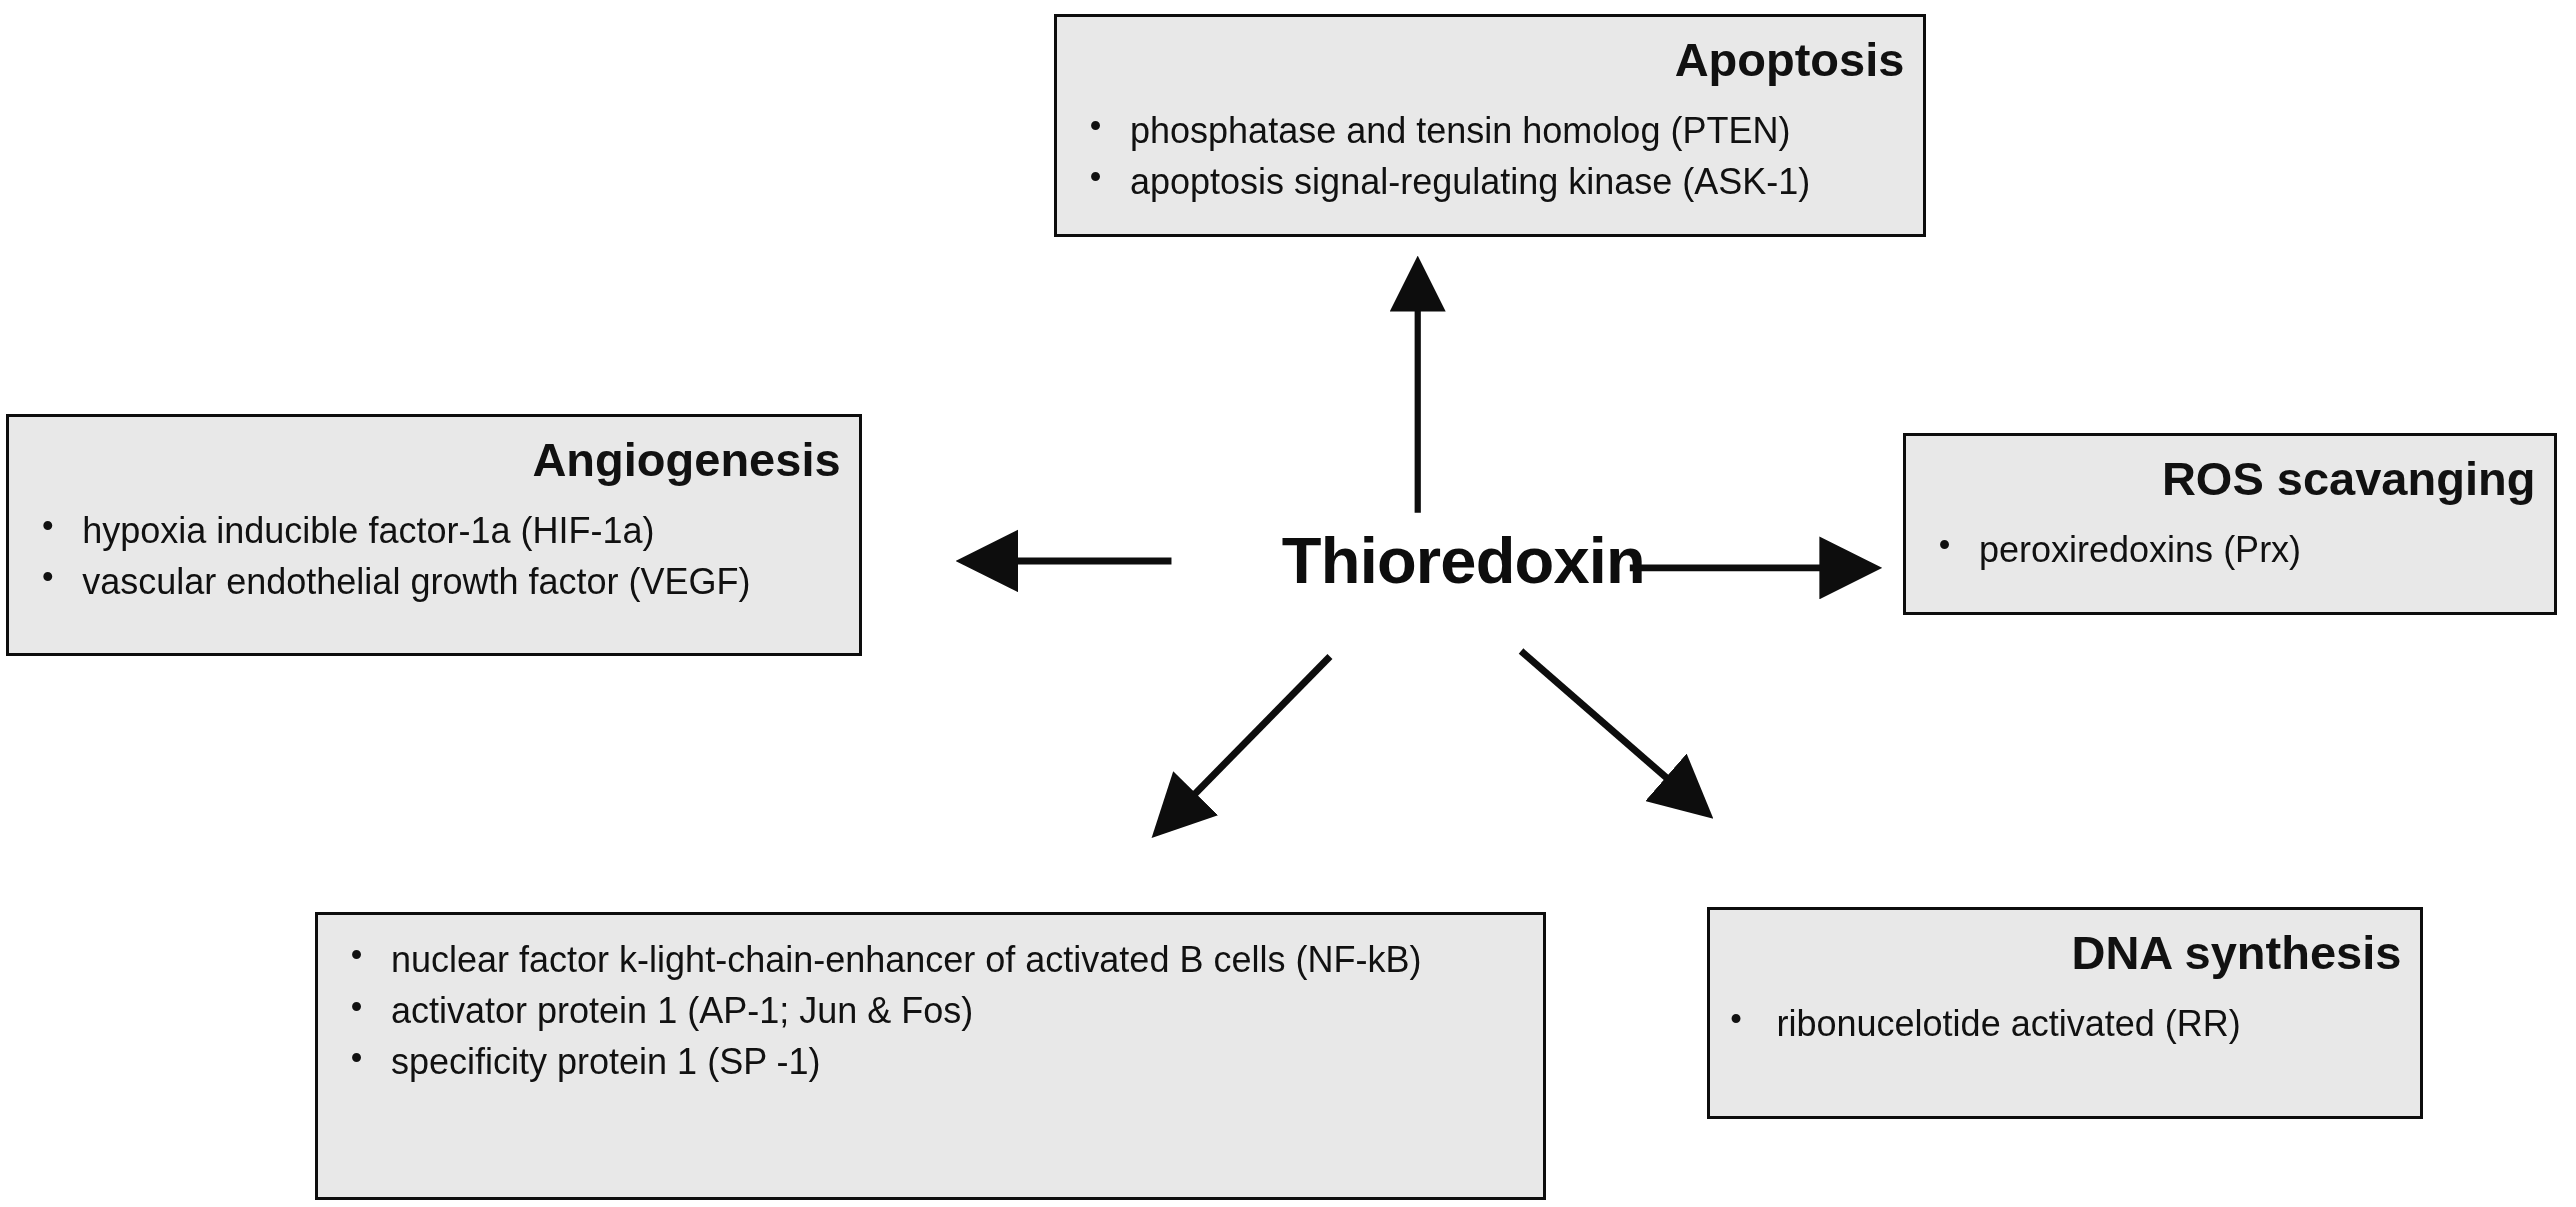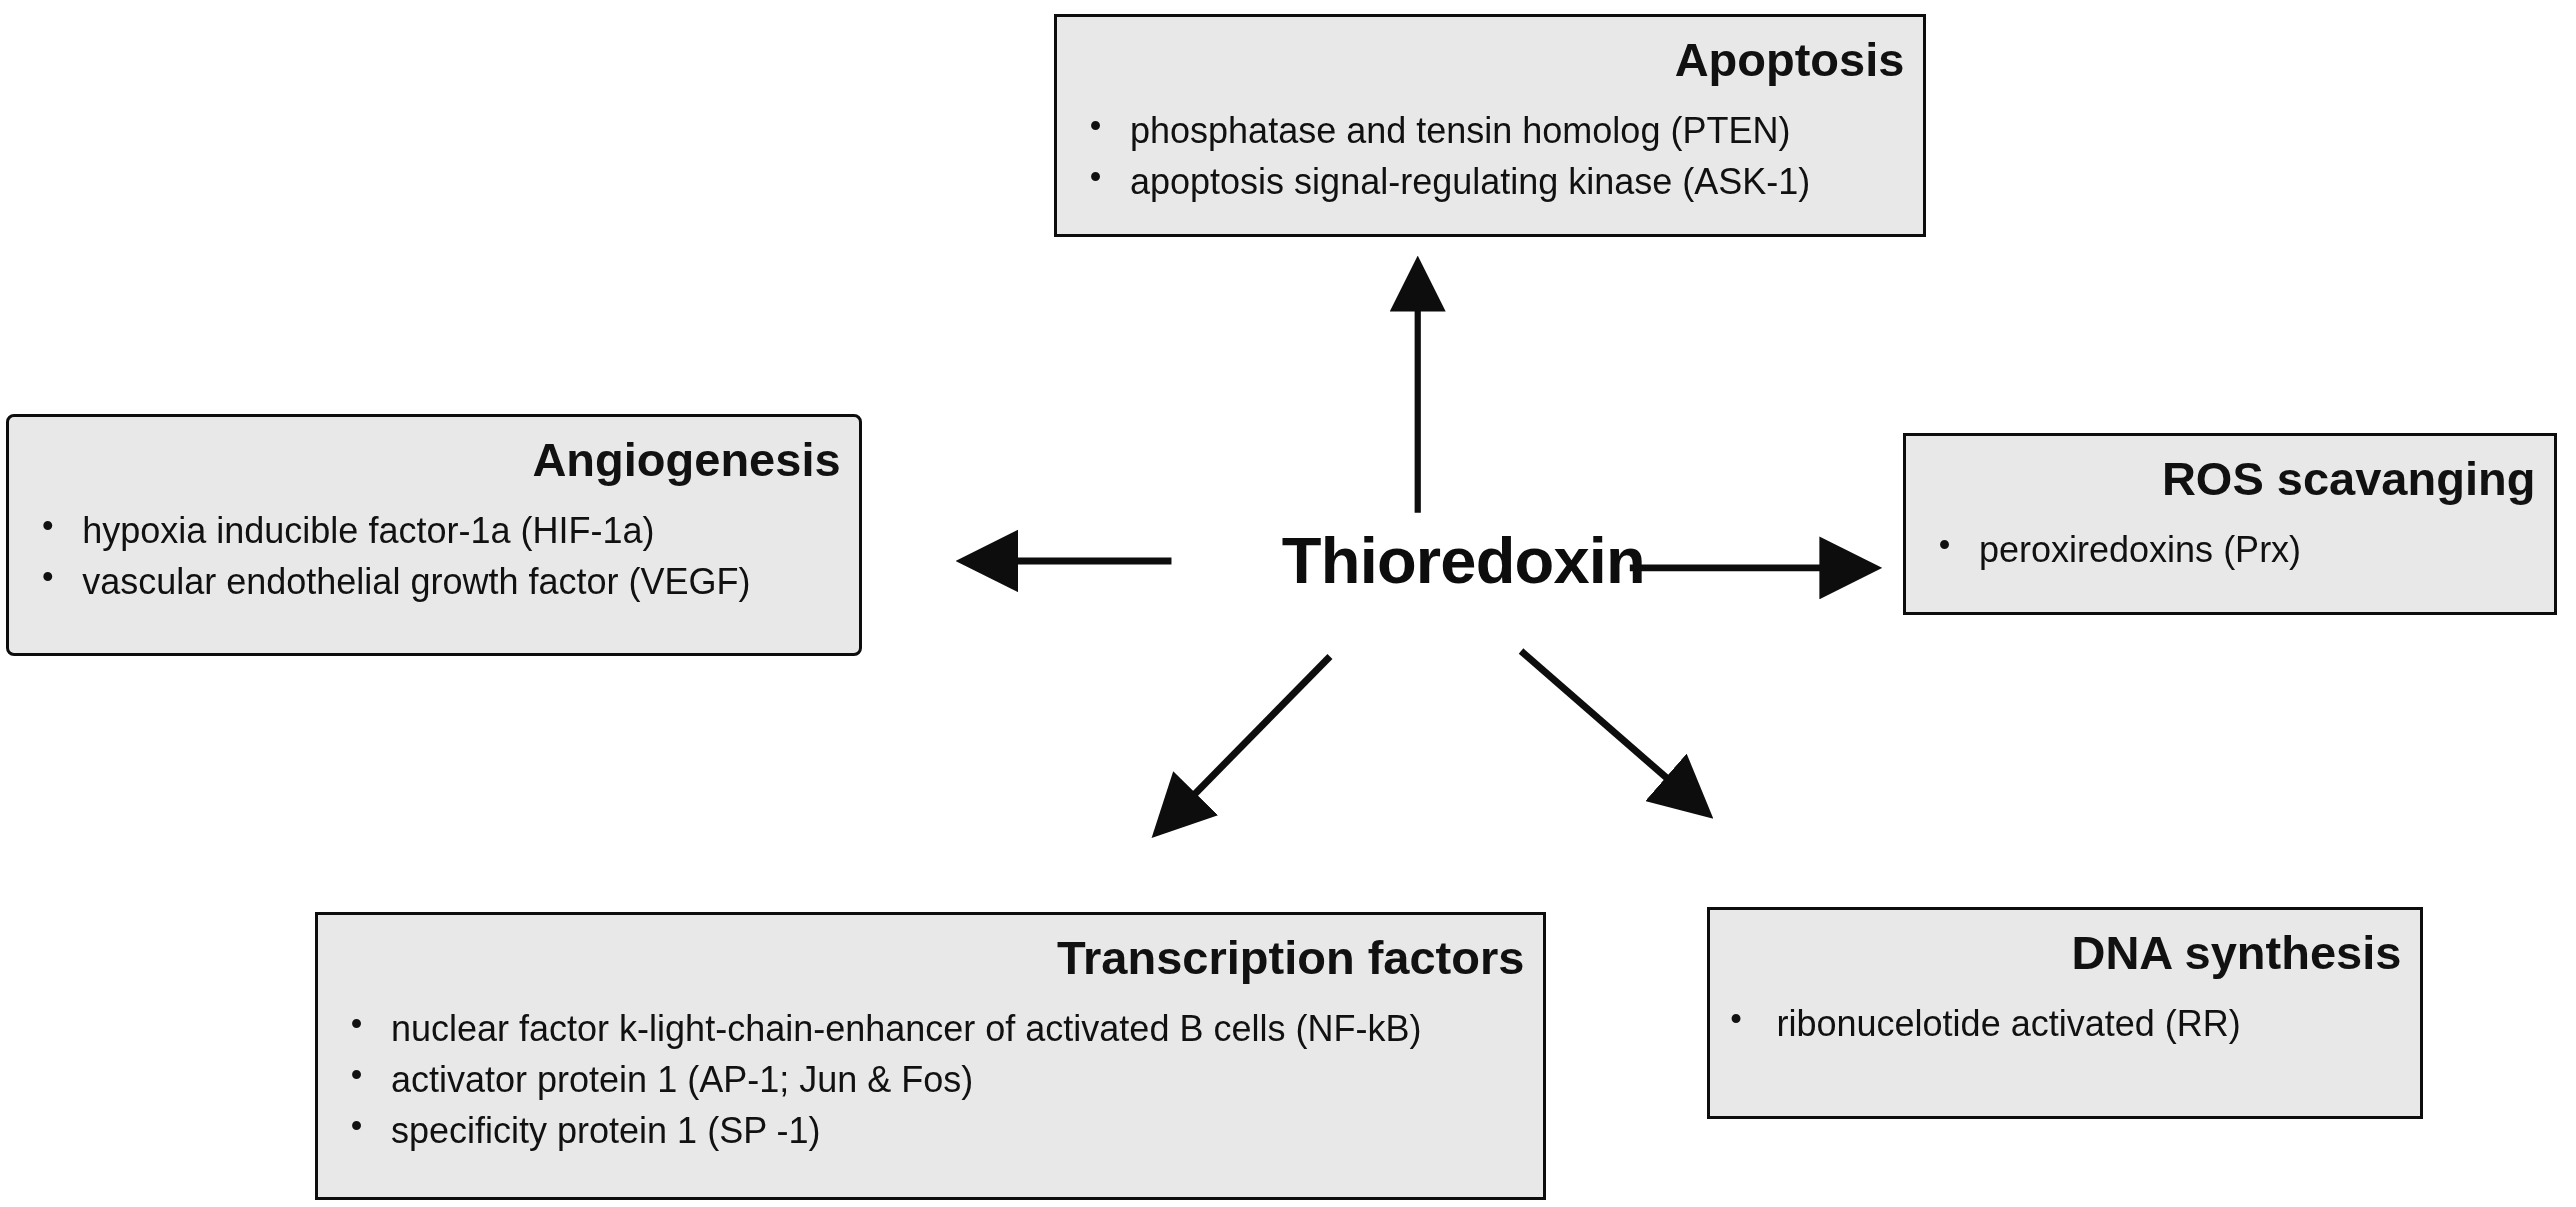"Angiogenesis" .node-angiogenesis { border-radius: 8px -> none }
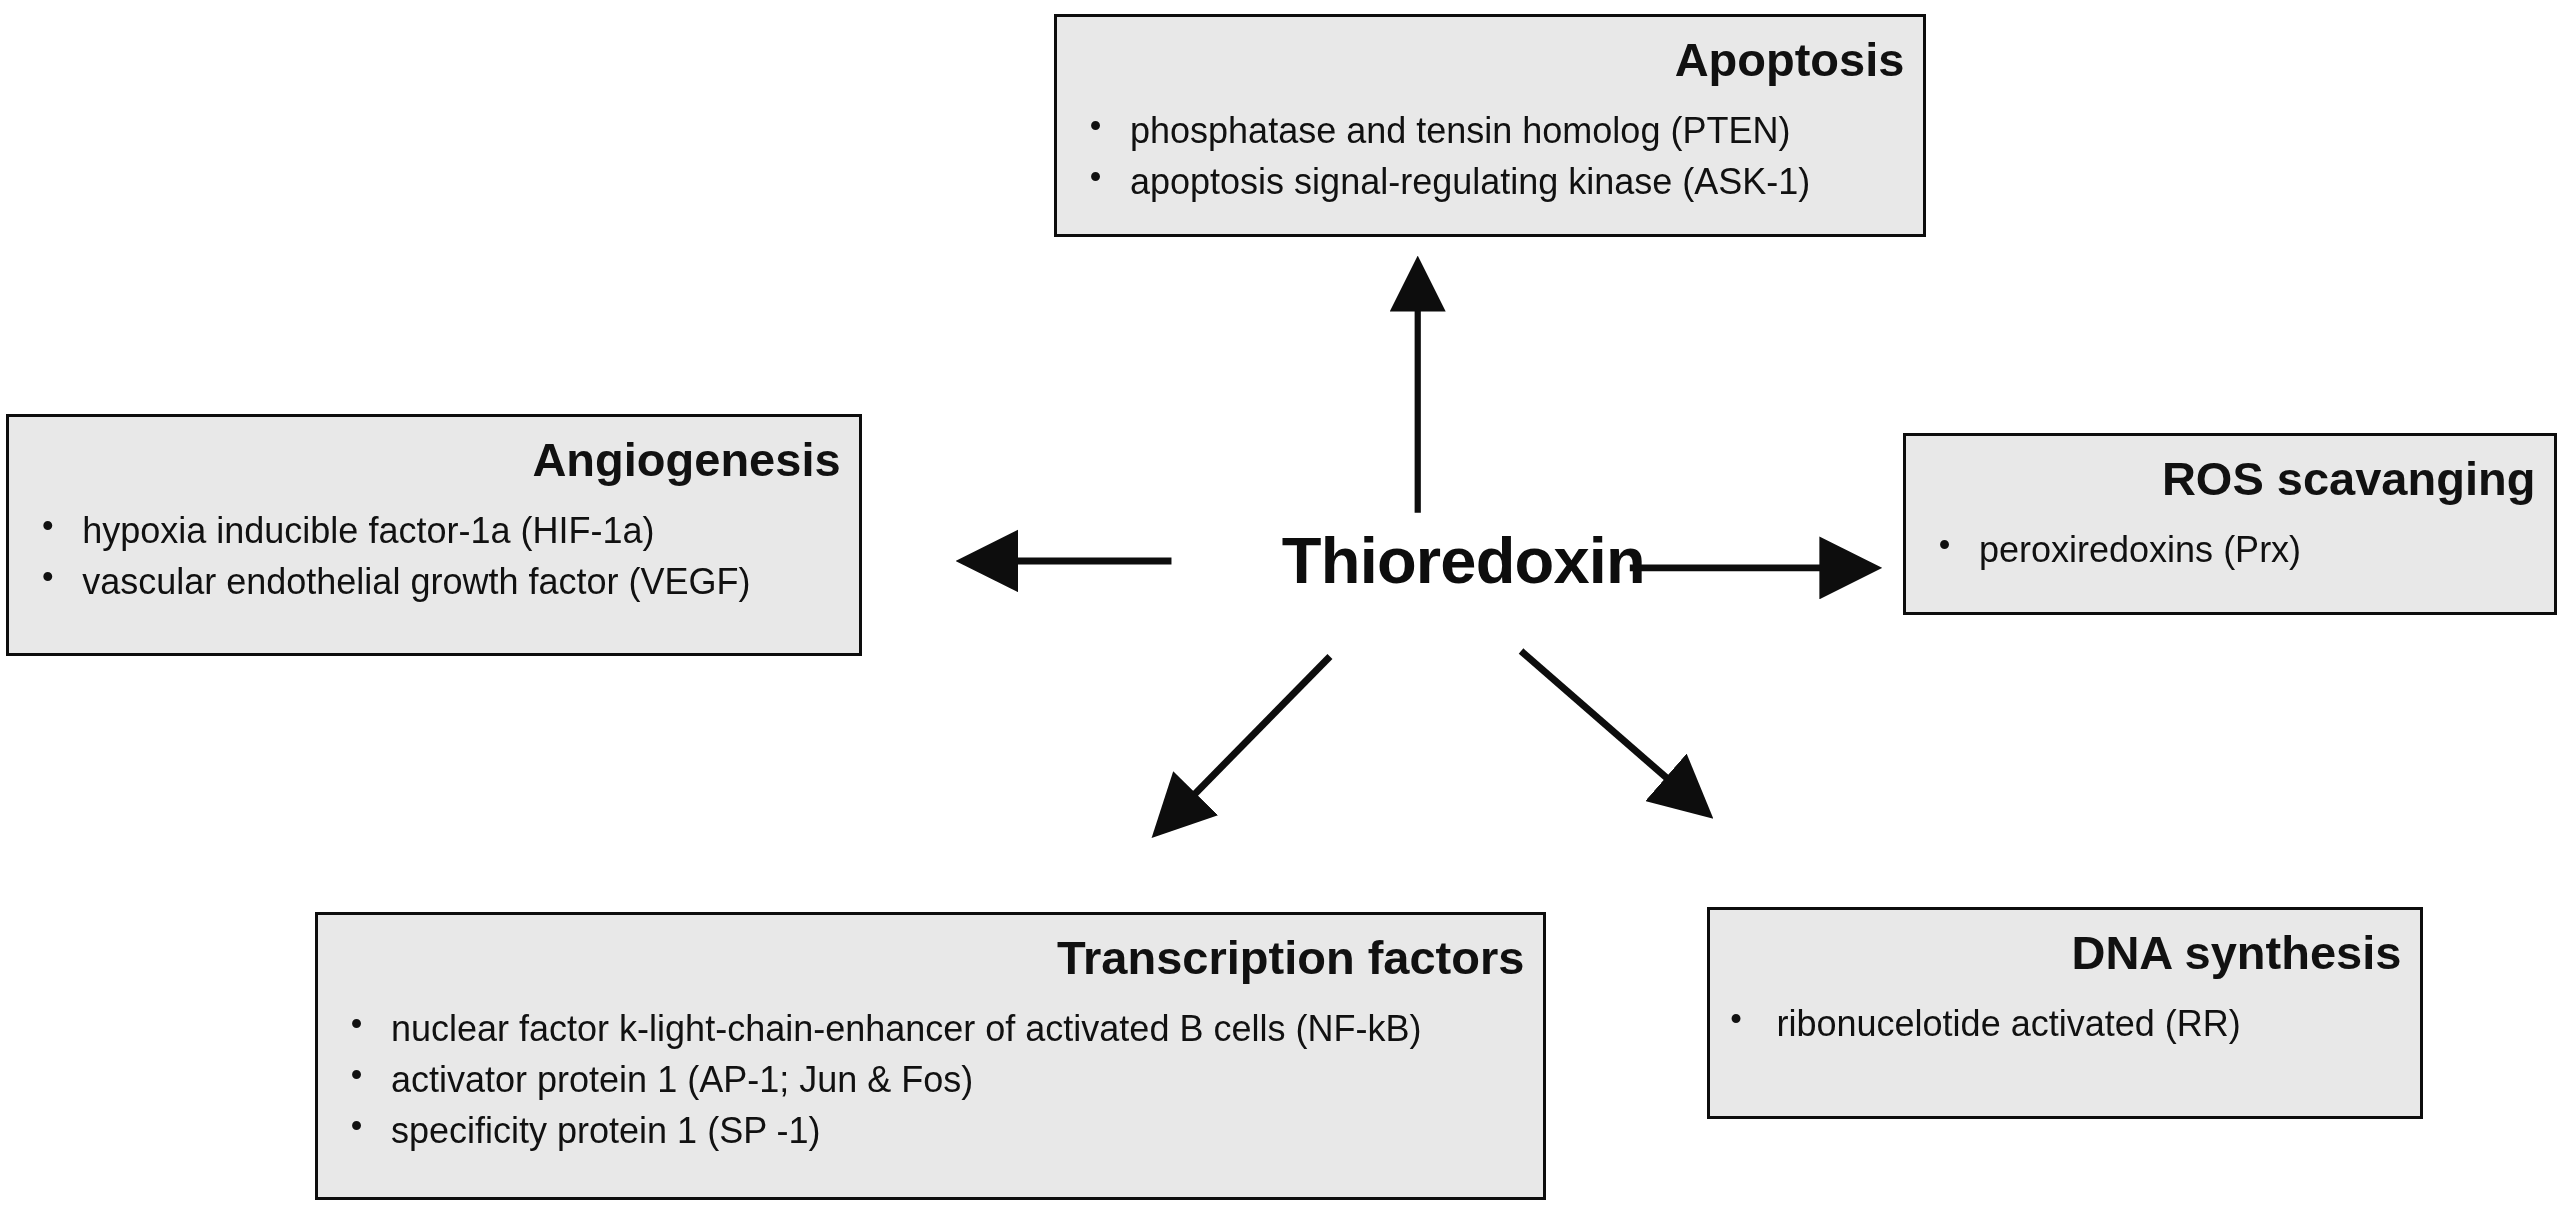"Transcription factors" h2 { html: <h2>Transcription factors</h2> -> none }
